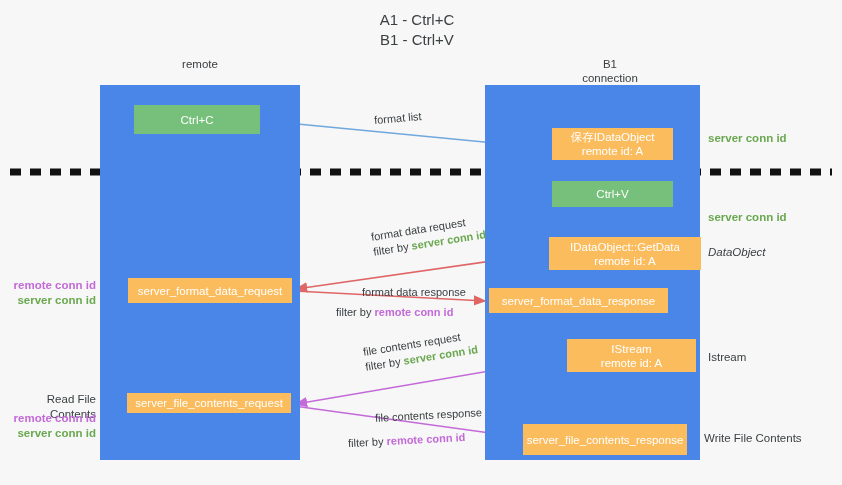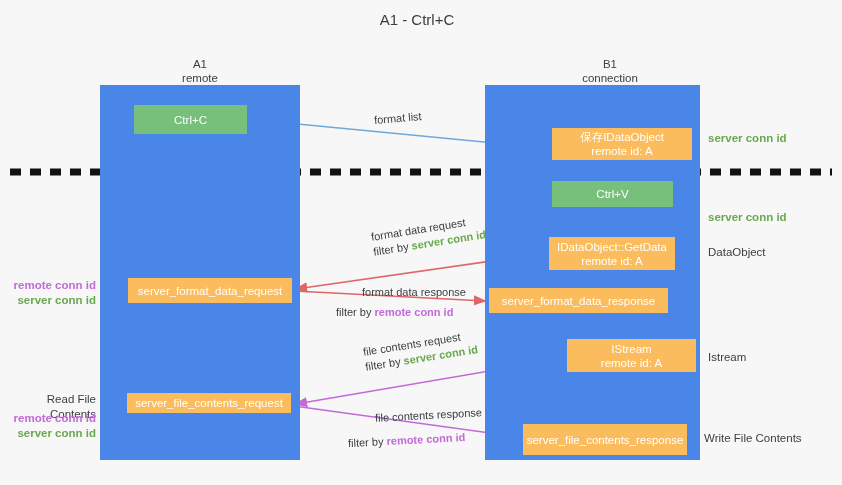"B1 - Ctrl+V" div { html: none -> <div>B1 - Ctrl+V</div> }
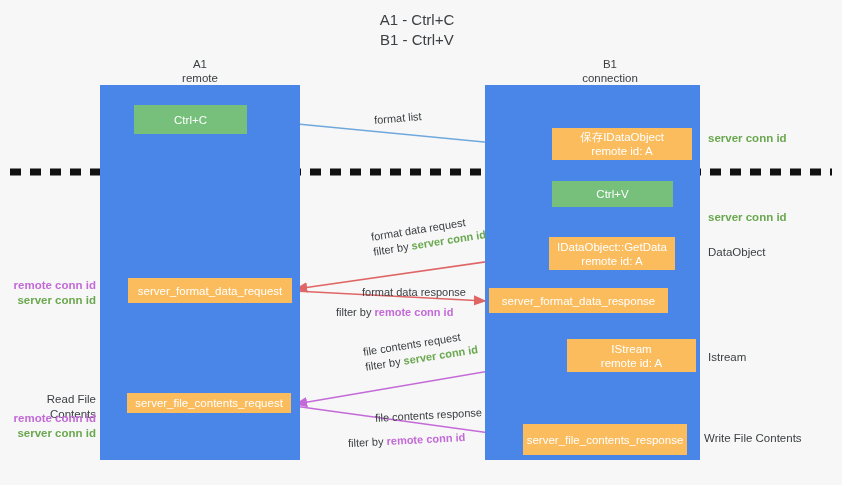"A1" div { html: <div>A1</div> -> none }
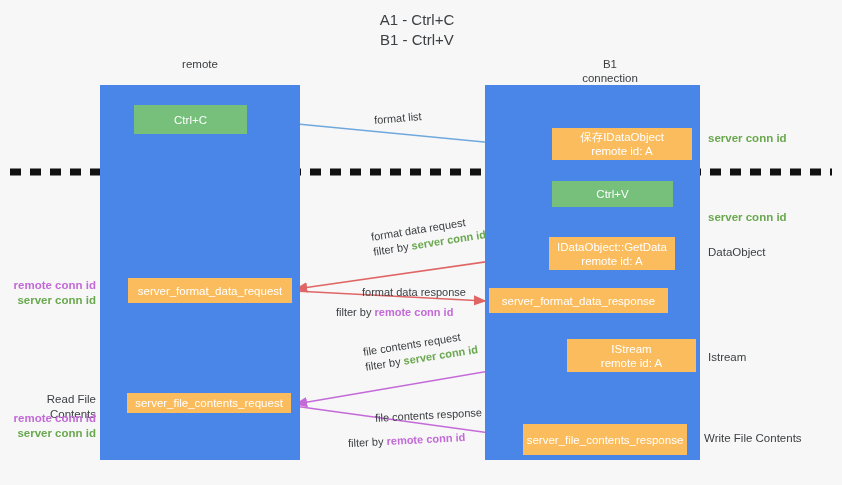"Ctrl+C" #box-ctrlc { width: 113px -> 126px }
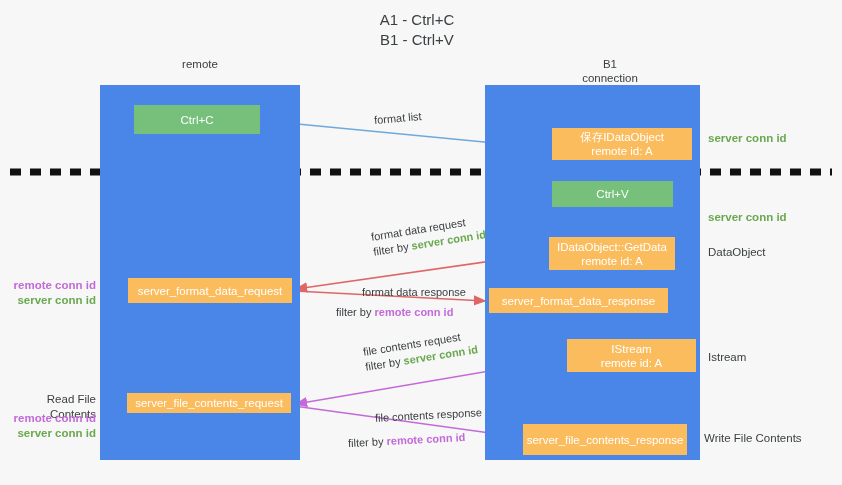"保存IDataObject" #box-idataobject { width: 140px -> 121px }
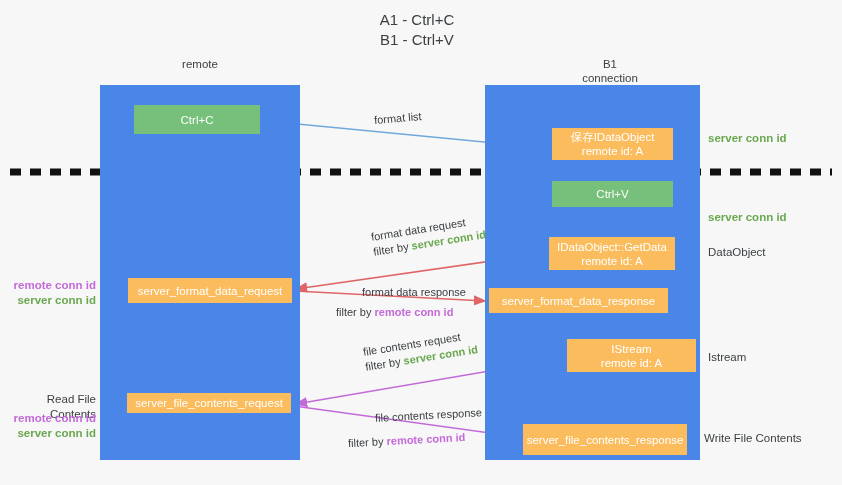"IDataObject::GetData" #box-getdata { width: 126px -> 152px }
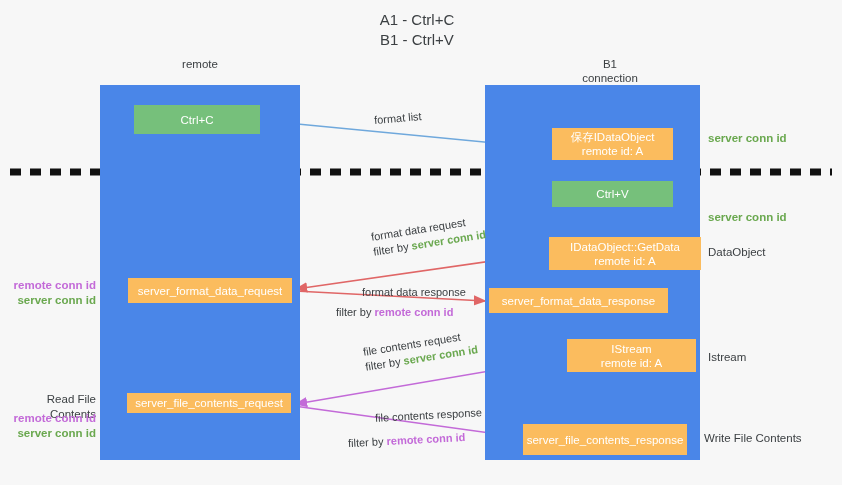"DataObject" #lbl-dataobject { font-style: none -> italic }
